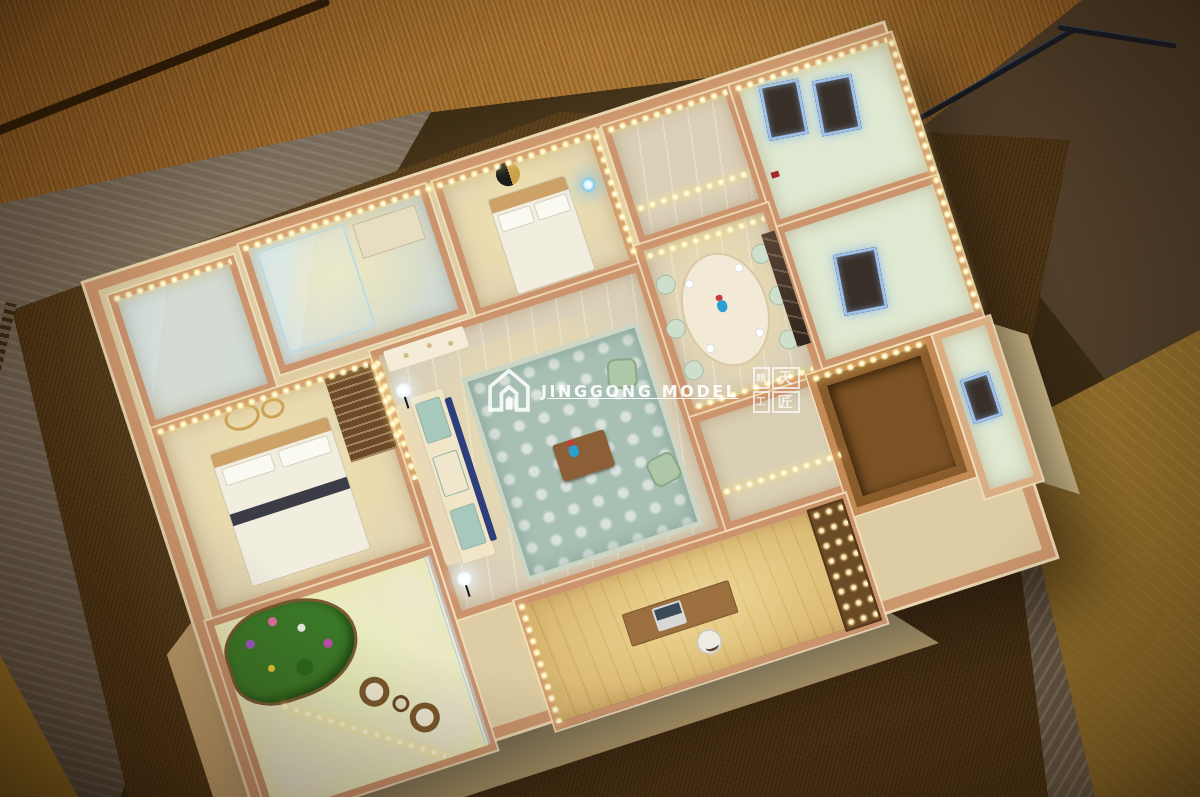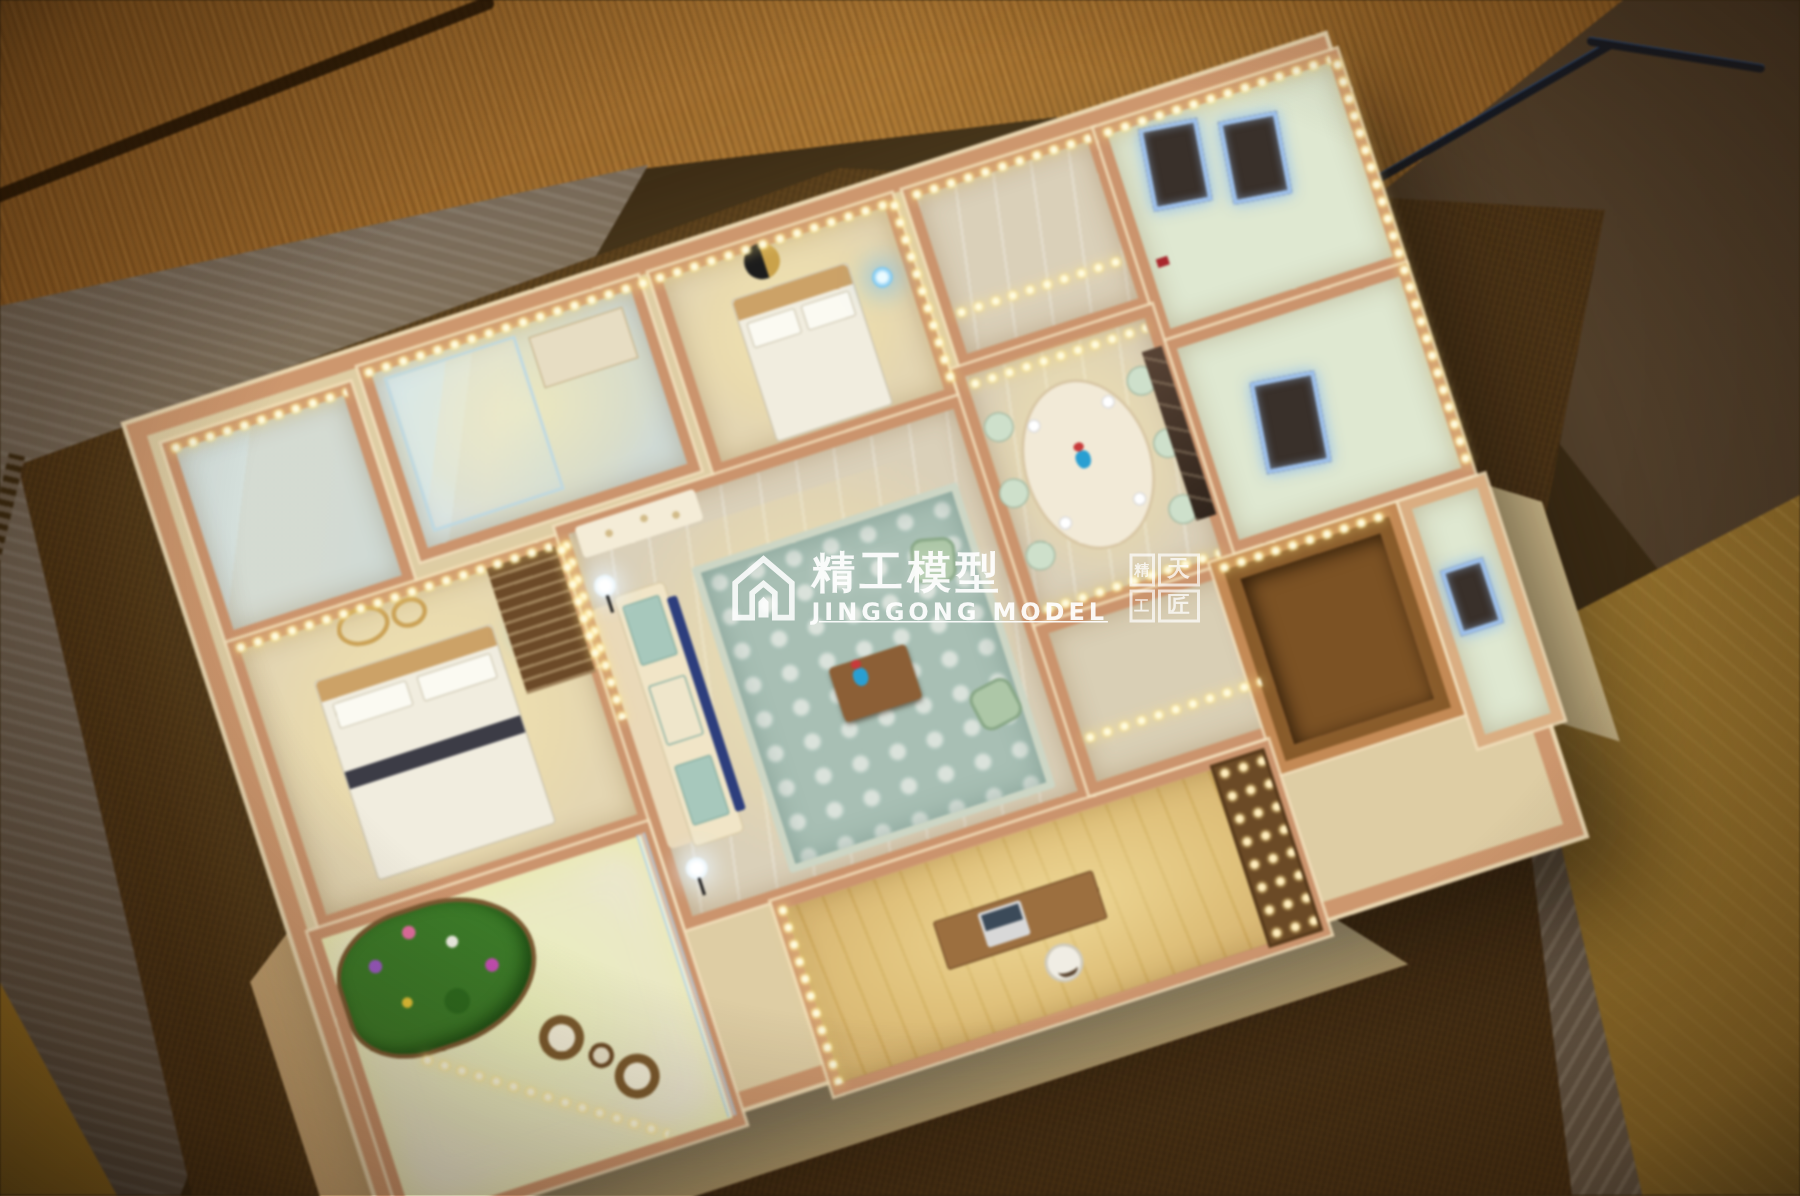"精工模型" div.wm-cn { html: <div>精工模型</div> -> none }
